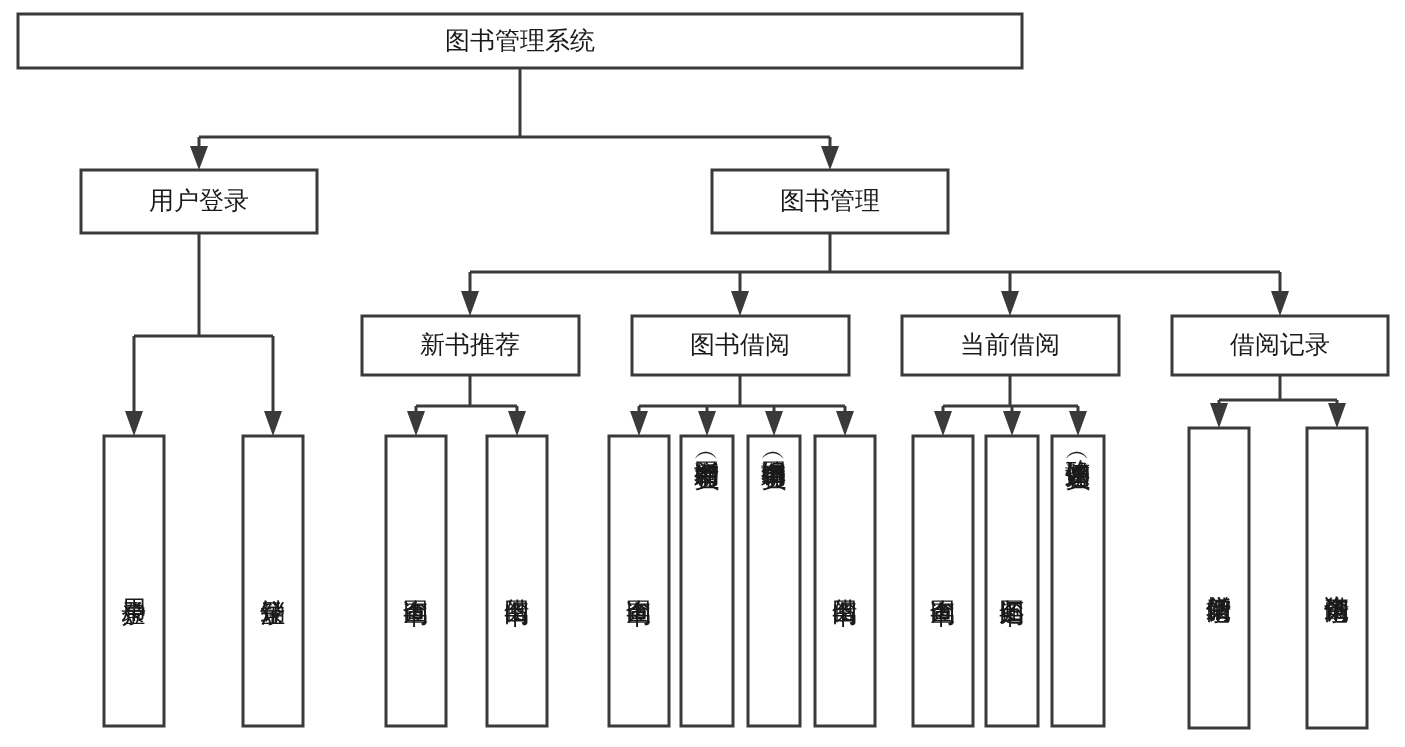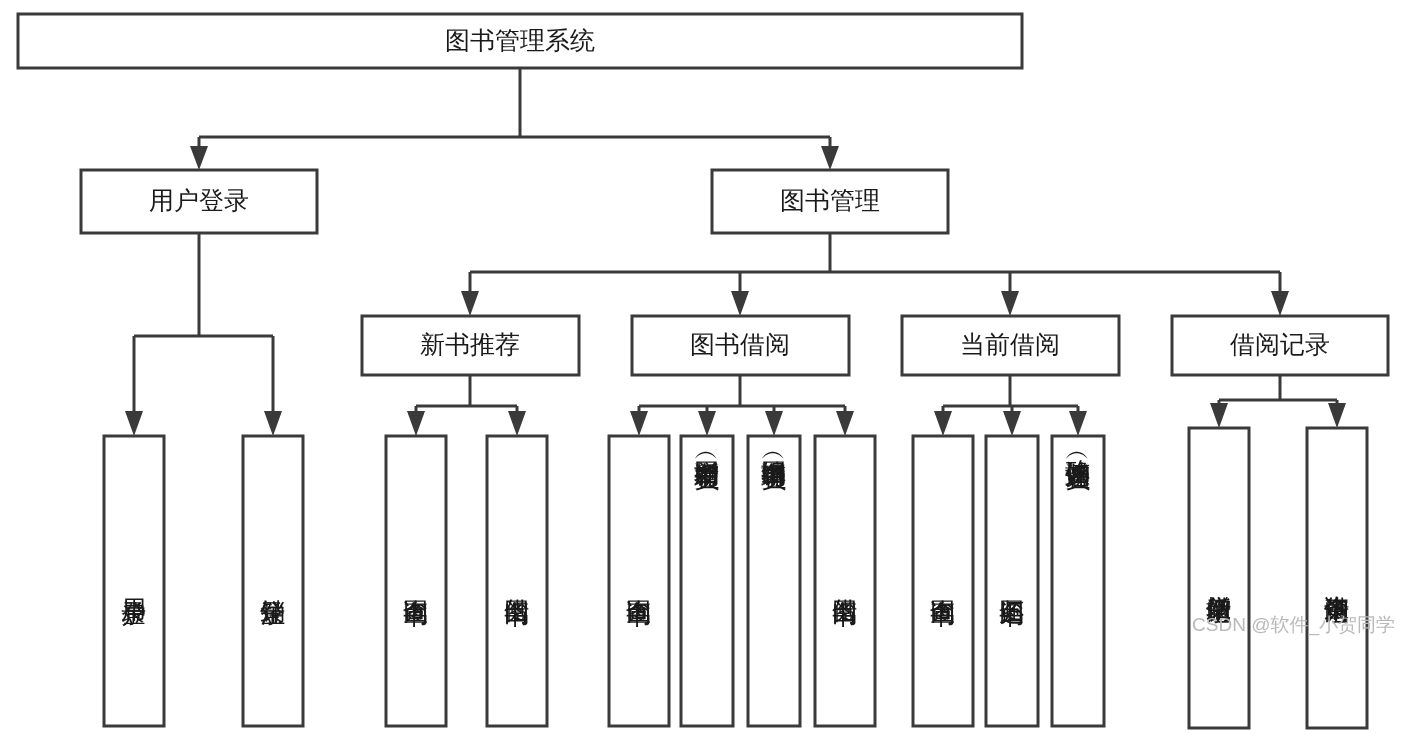"CSDN @软件_小贺同学" div.watermark { html: <div>CSDN @软件_小贺同学</div> -> none }
